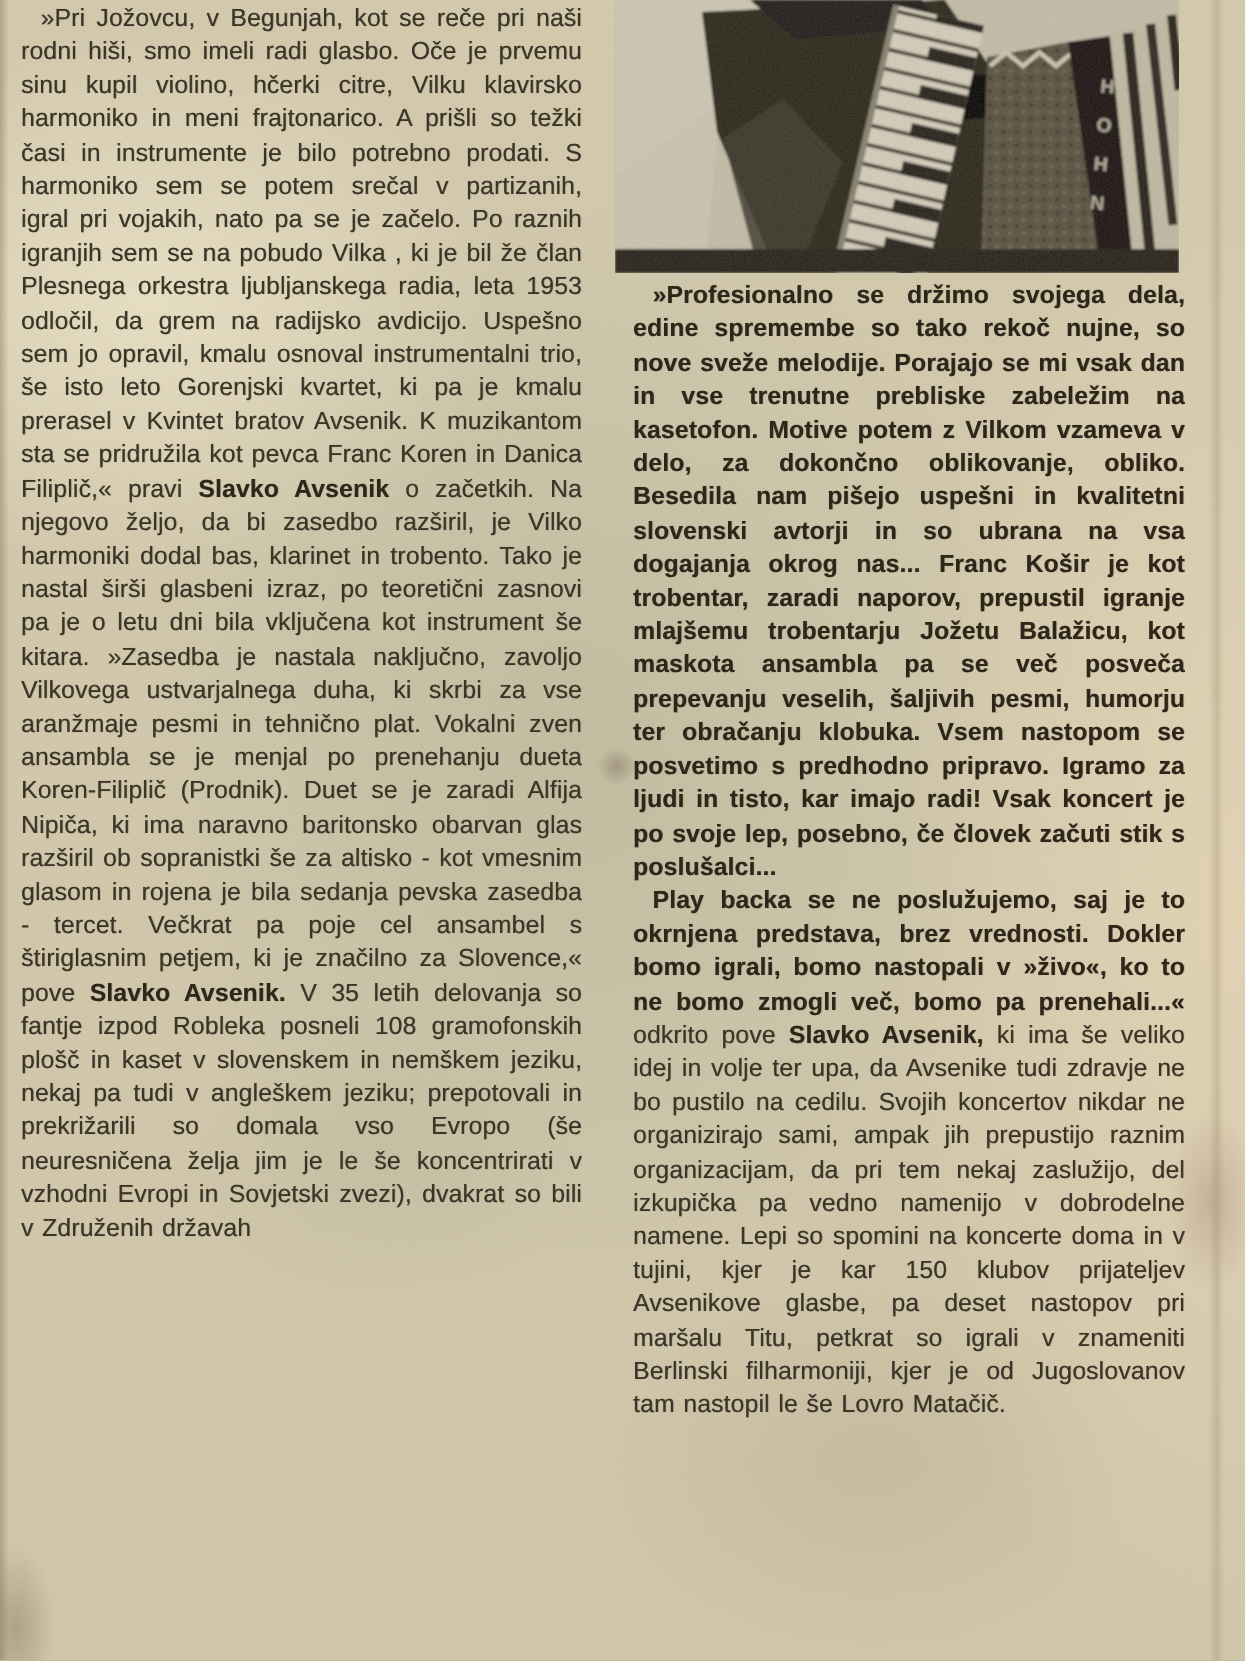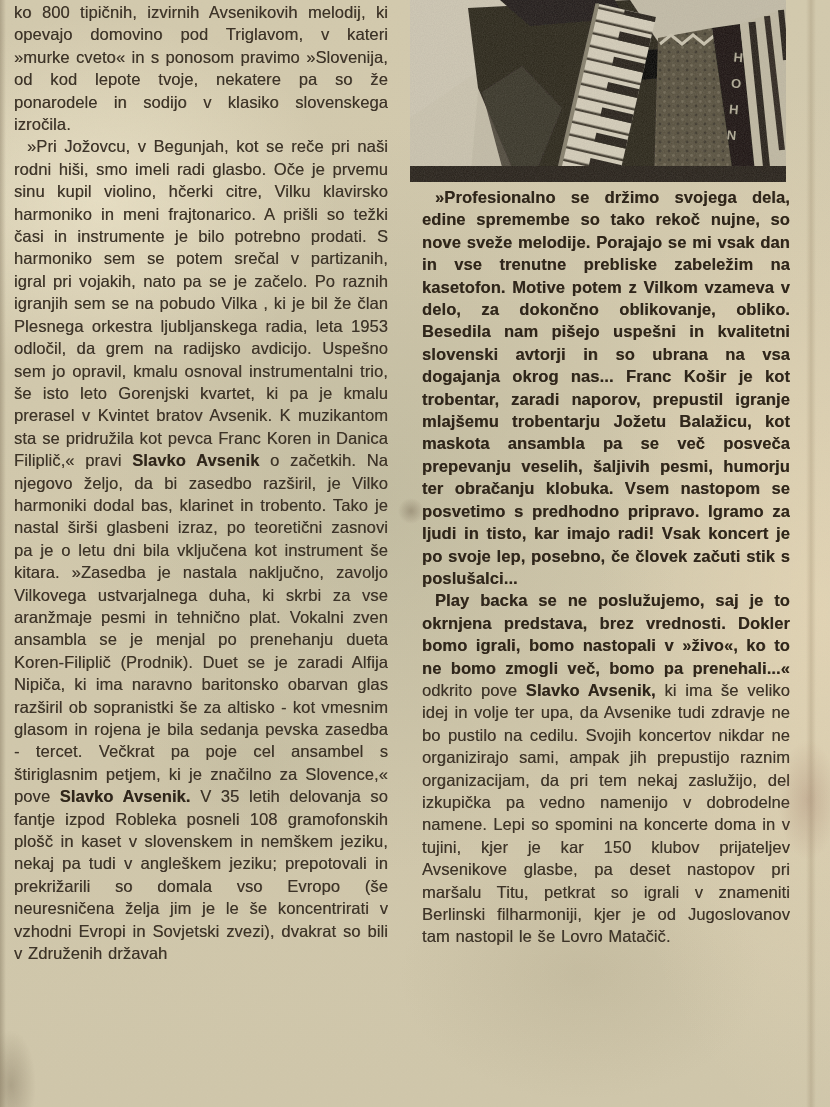"ko 800 tipičnih, izvirnih Avsenikovih" p { html: <p><span>ko 800 tipičnih, izvirnih Avsenikovih melodij, ki opevajo domovino pod Triglavom, v kateri »murke cveto« in s ponosom pravimo »Slovenija, od kod lepote tvoje, nekatere pa so že ponarodele in sodijo v klasiko slovenskega izročila.</span></p> -> none }
